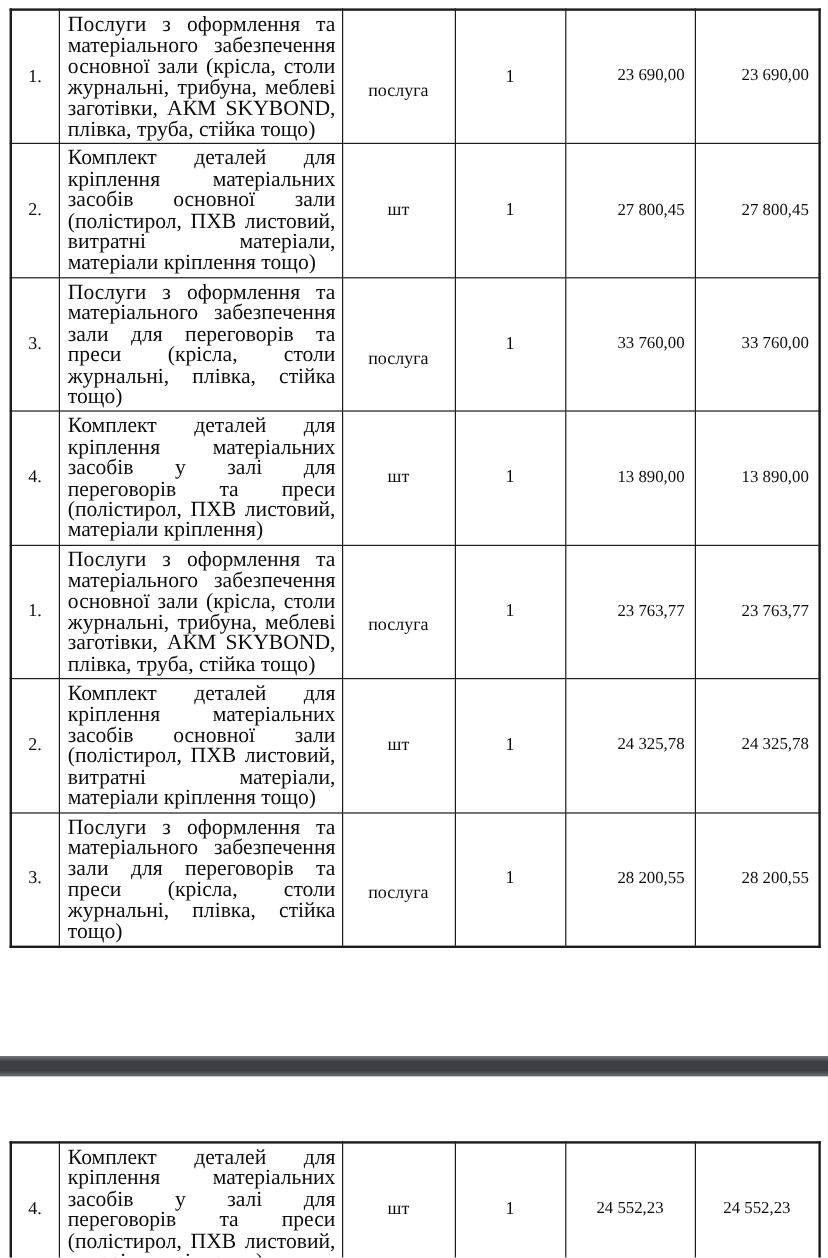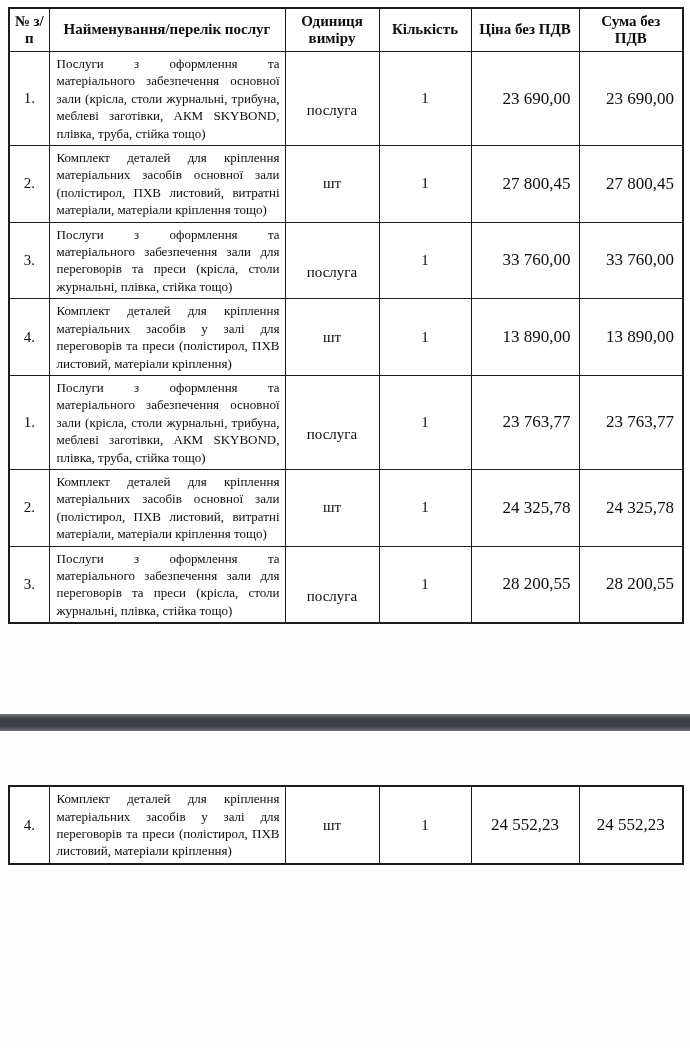"№ з/п" tr { html: <tr> <th>№ з/п</th> <th>Найменування/перелік послуг</th> <th>Одиниця виміру</th> <th>Кількість</th> <th>Ціна без ПДВ</th> <th>Сума без ПДВ</th> </tr> -> none }
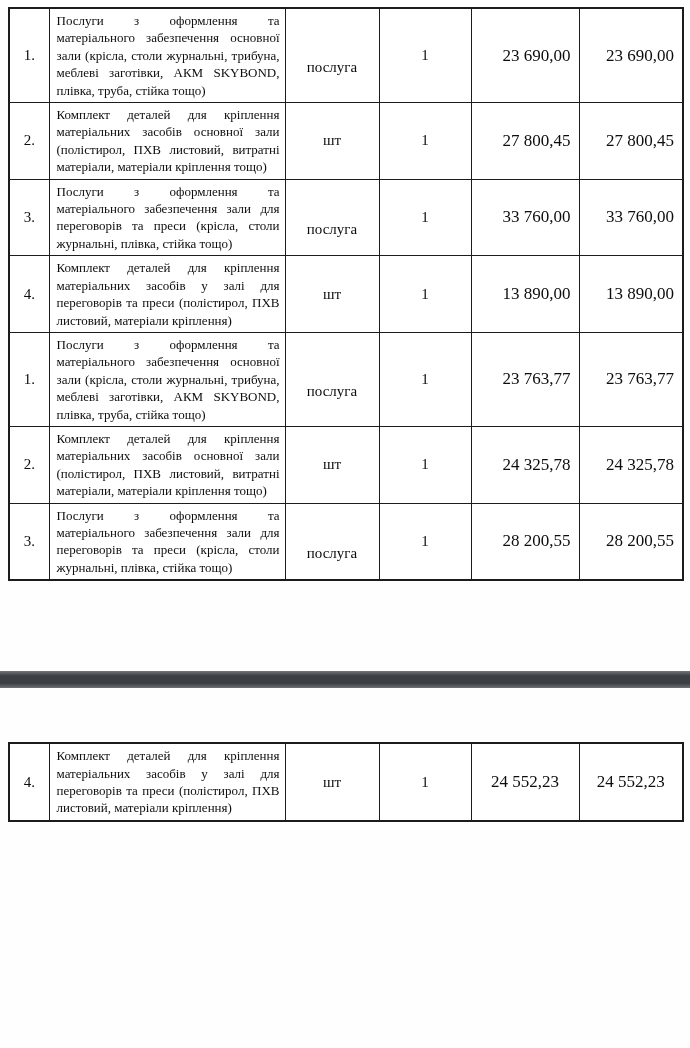"Послуги з оформлення та матеріального" td.desc-cell { font-size: 13px -> 18px }
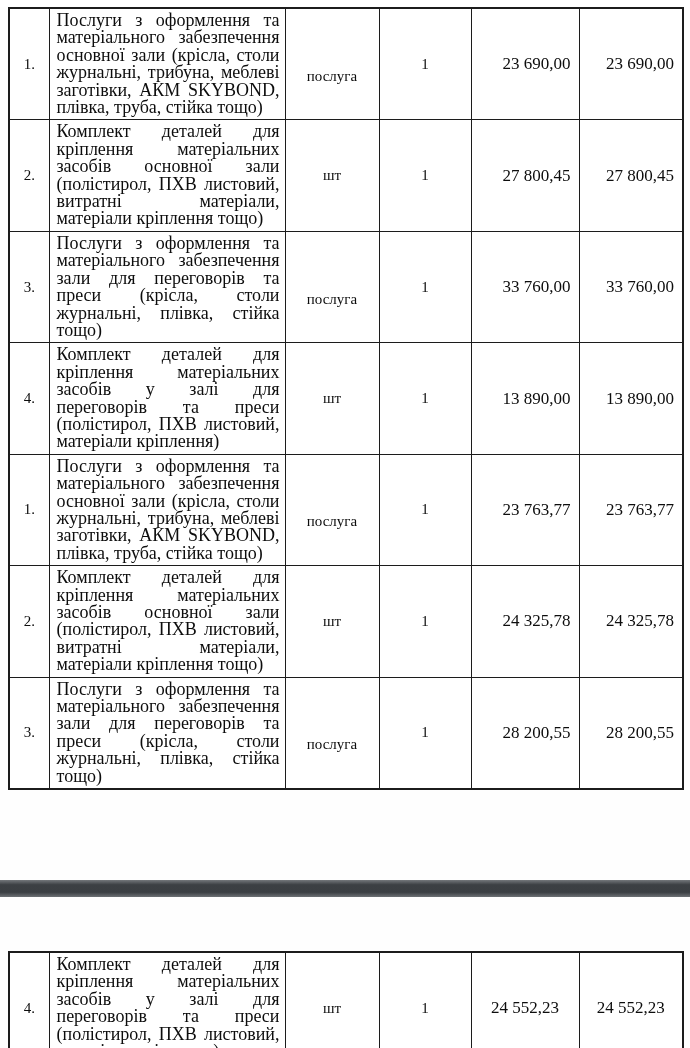"23 690,00" td.money-cell { font-size: 17px -> 14px }
